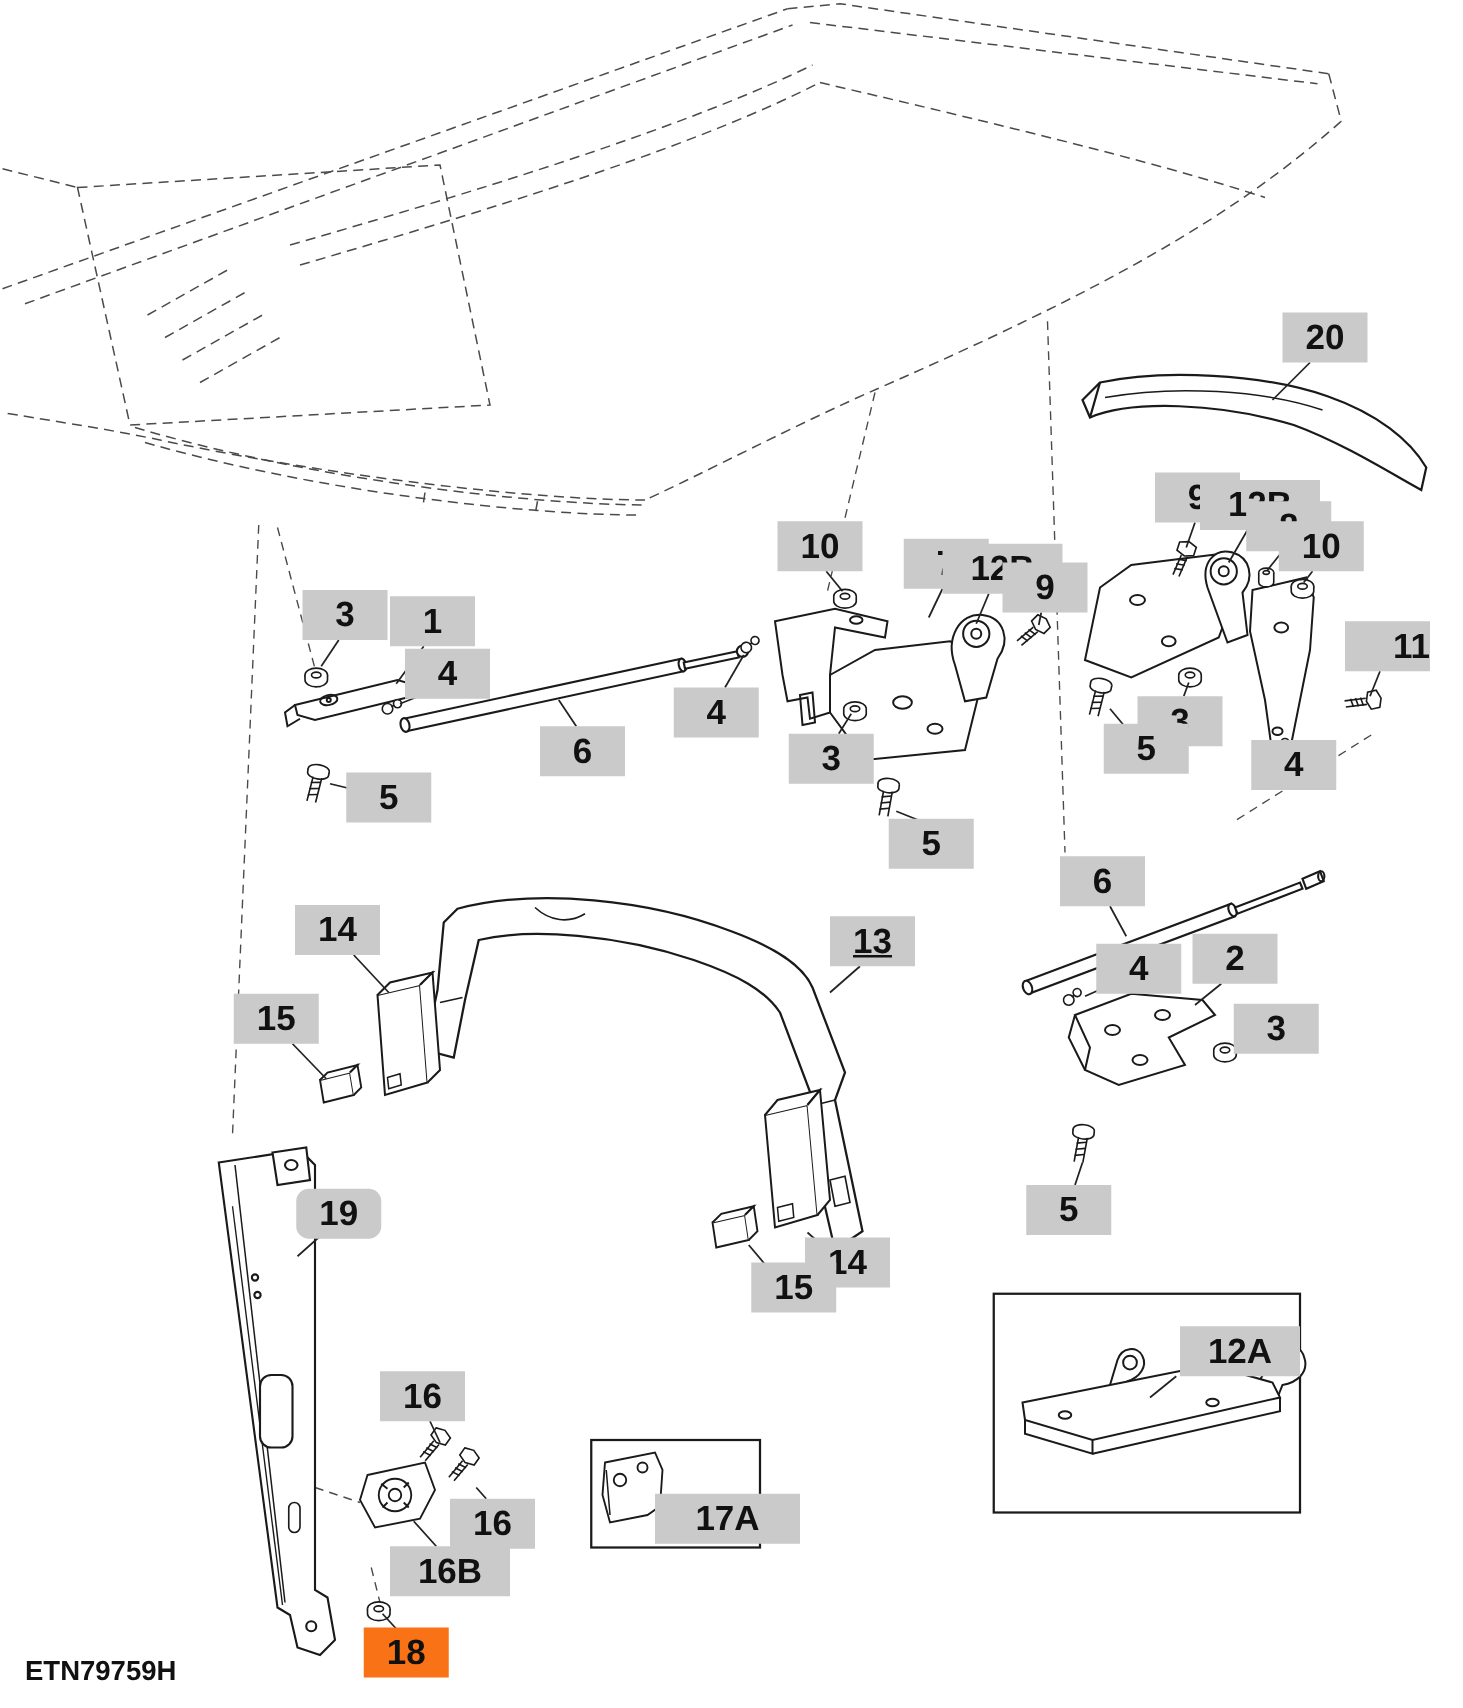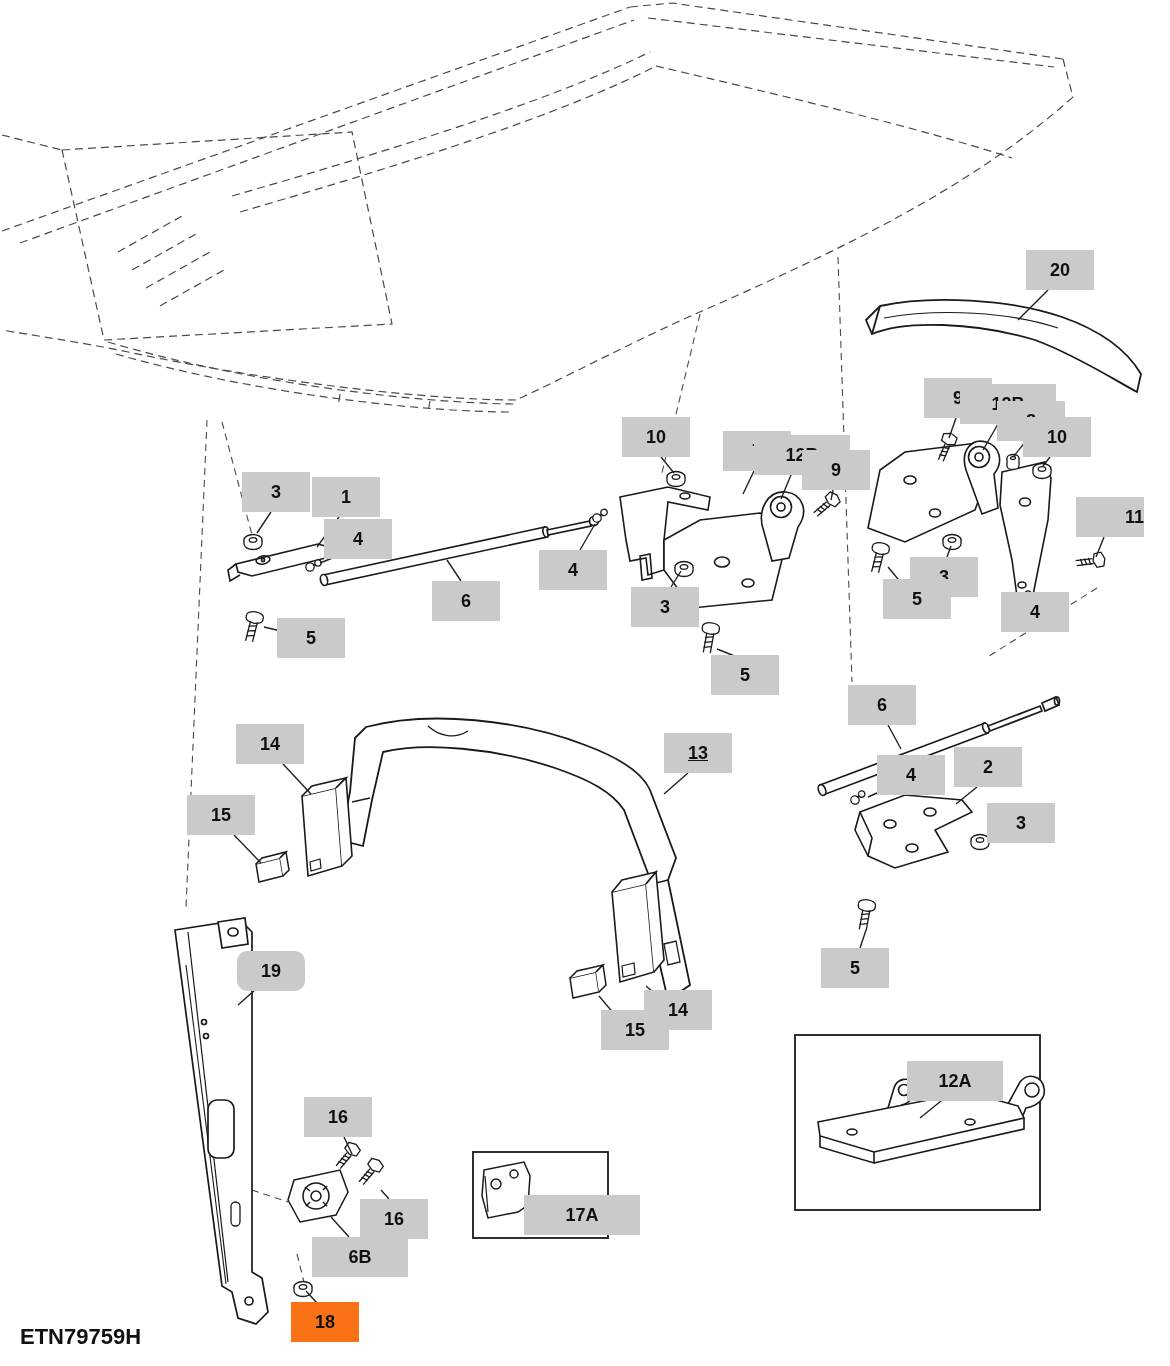"20" .part-label { font-size: 18px -> 28px }
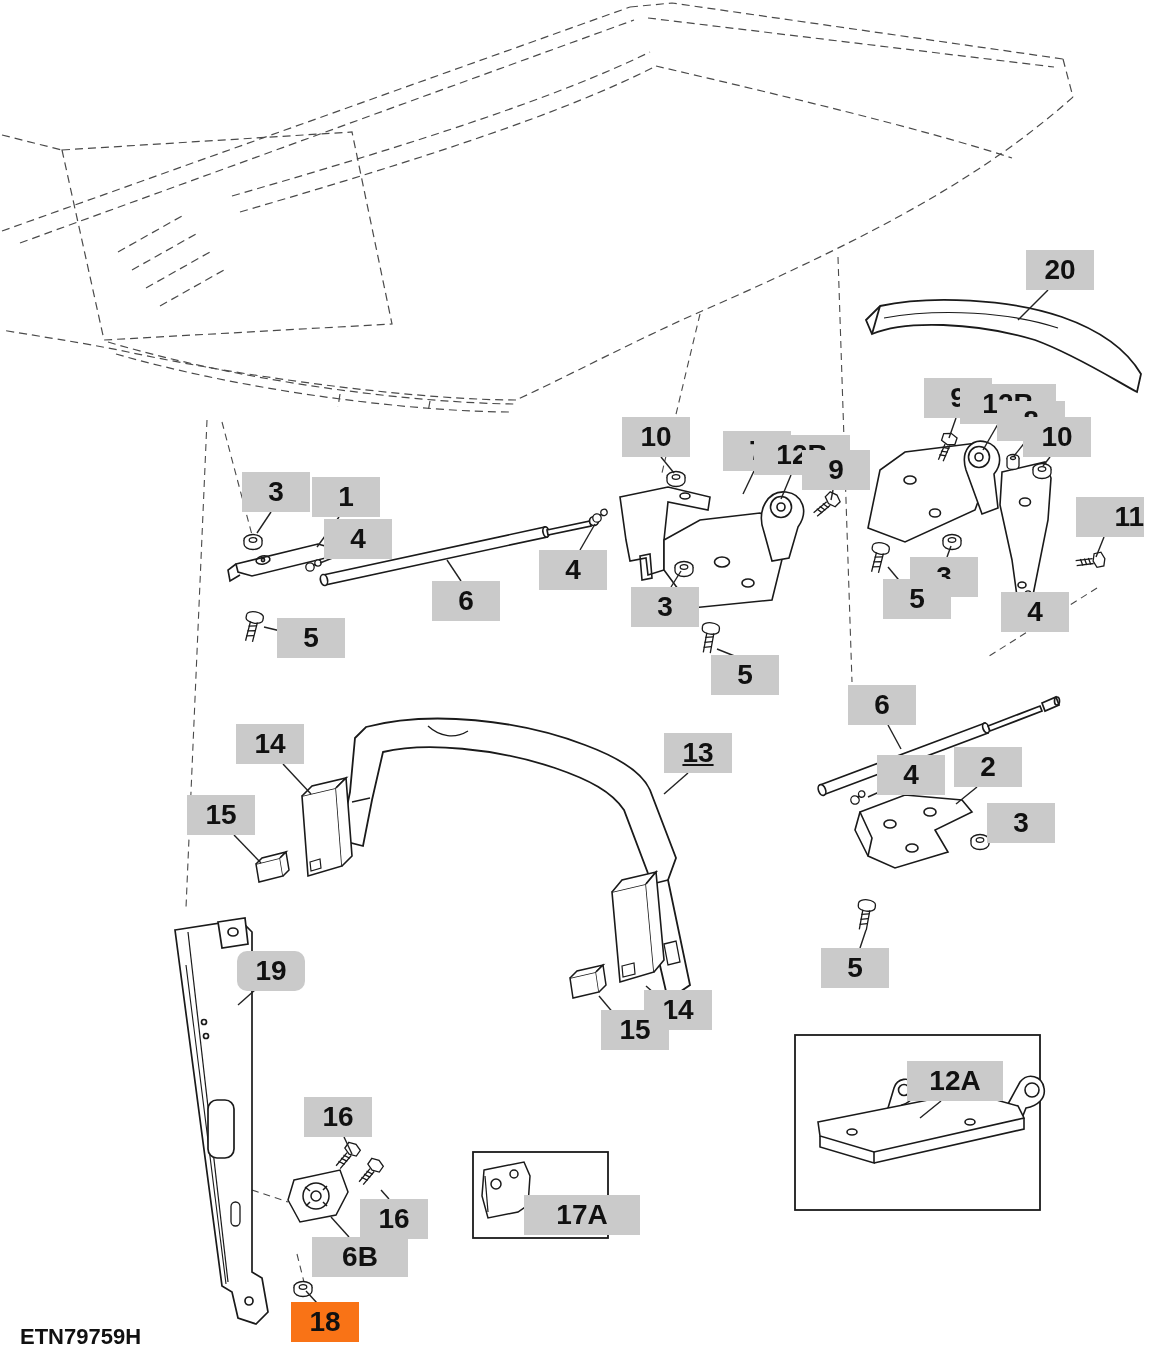"12A" div.part-label { left: 907px -> 944px }
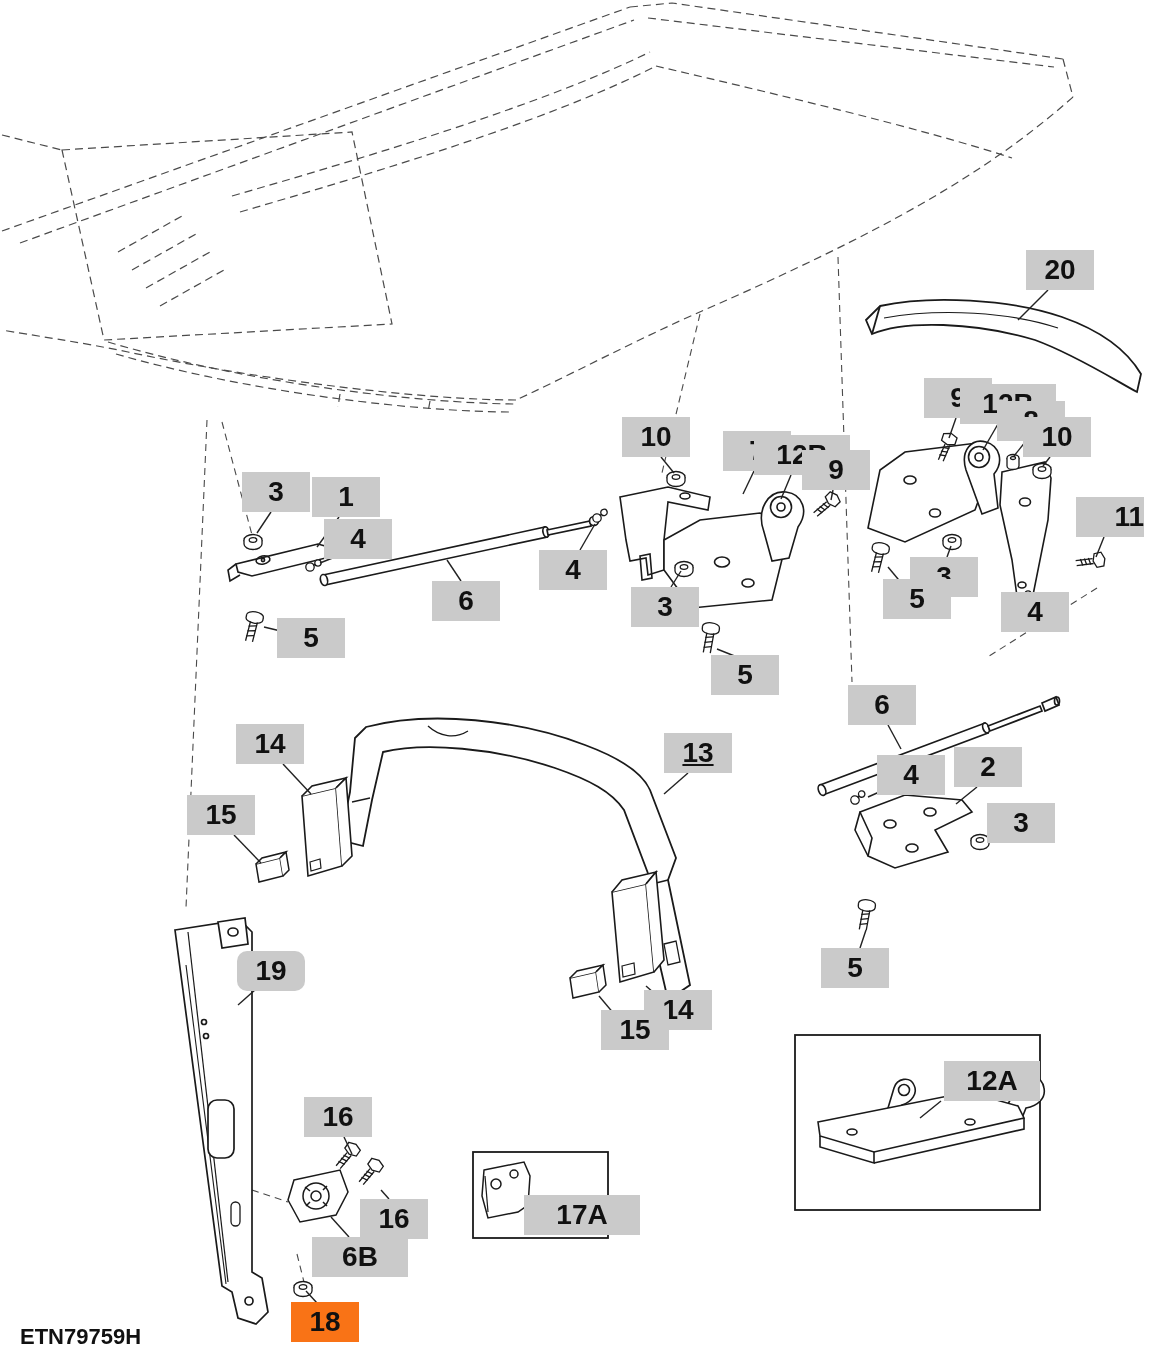"6B" div.part-label { text: 6B -> 16B }
